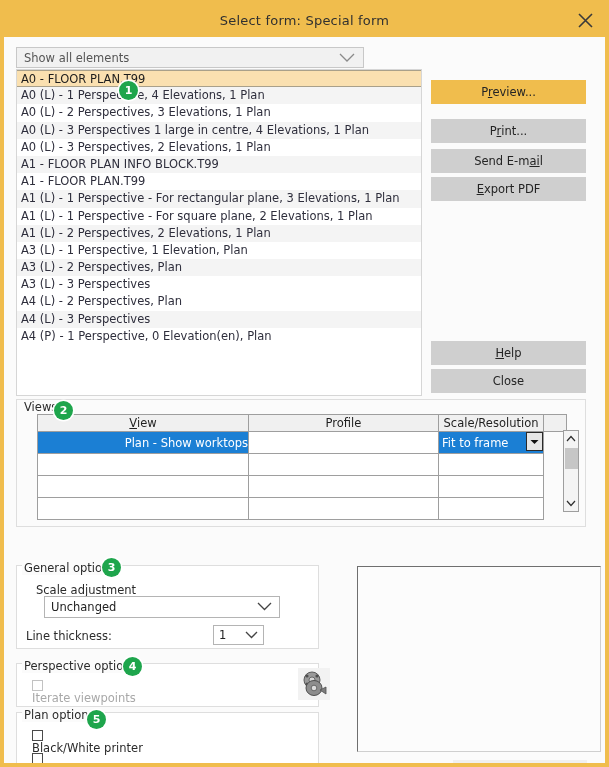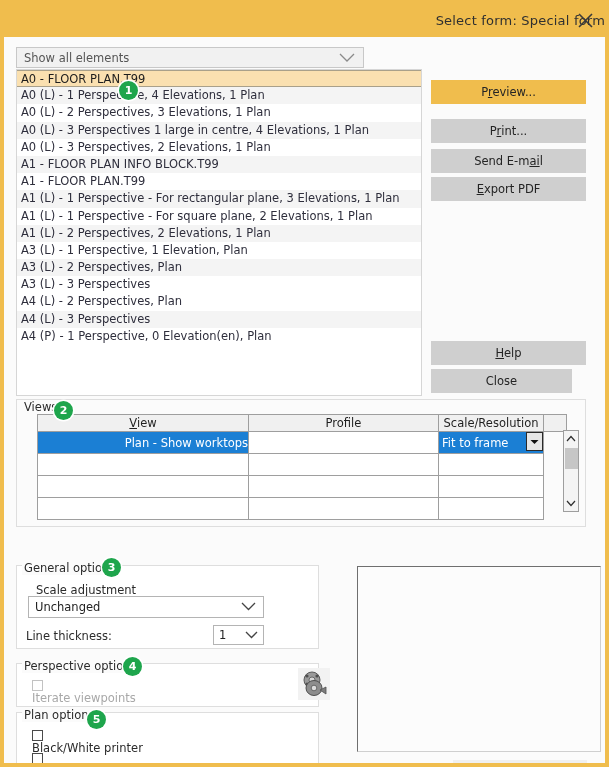"Select form: Special form" .titlebar { justify-content: flex-end -> center }
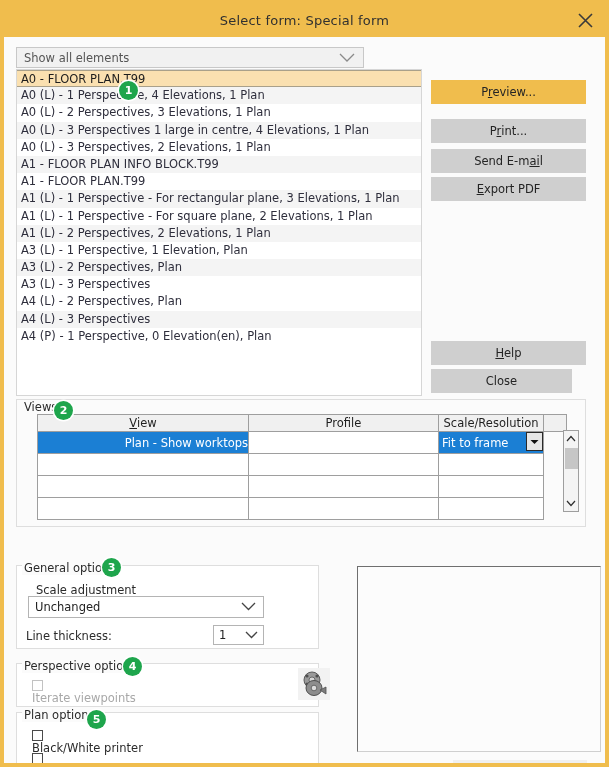"Close" #btn-close { width: 141px -> 155px }
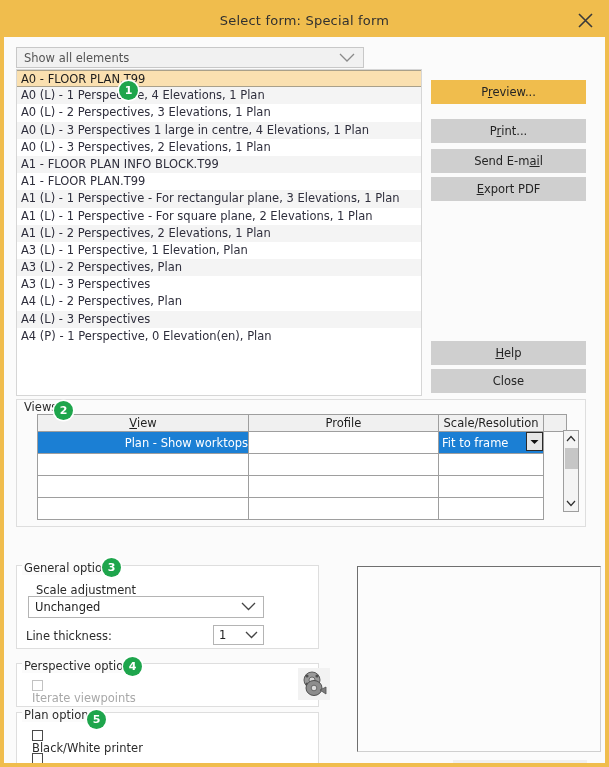"Unchanged" #combo-scale { left: 24px -> 40px }
